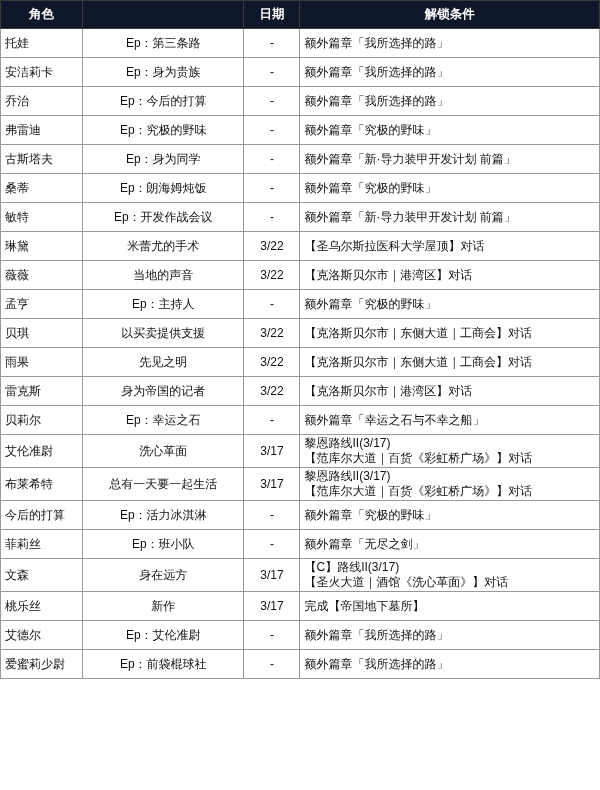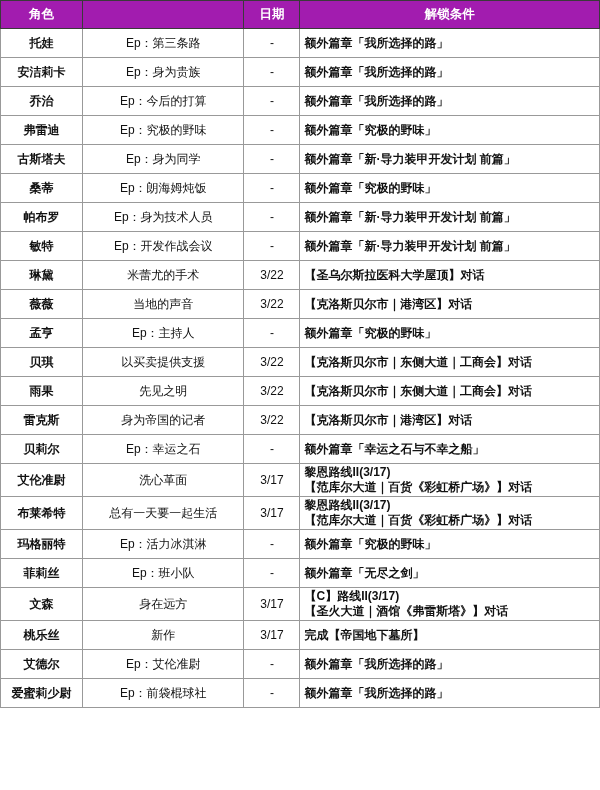"角色" table.data-table th { background: #a21caf -> #0f172a }
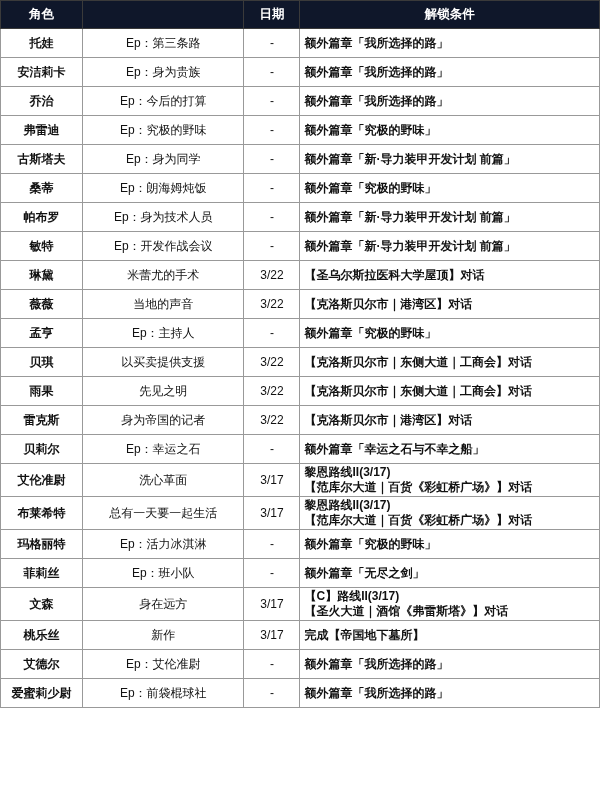"托娃" td.c-name { font-weight: bold -> normal; text-align: center -> none }
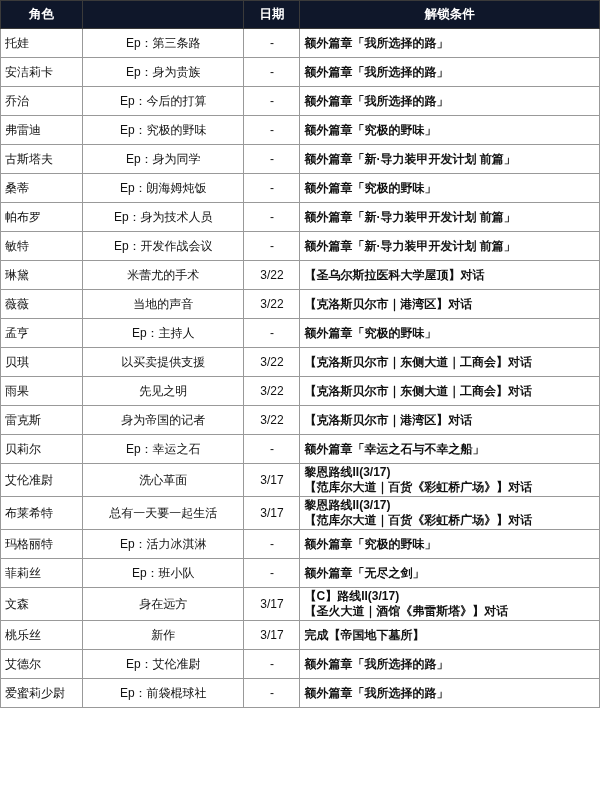"额外篇章「我所选择的路」" .cond-line { font-weight: bold -> none }
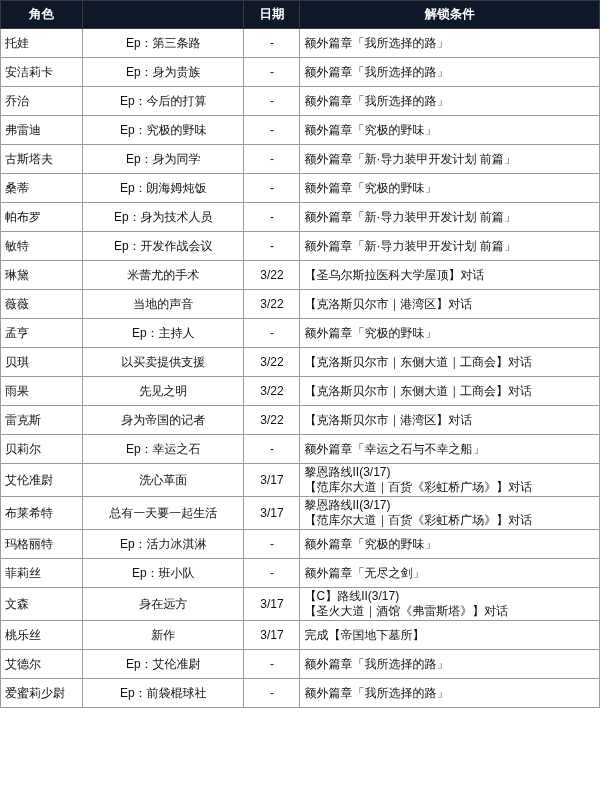"帕布罗" tr { html: <tr> <td>帕布罗</td> <td>Ep：身为技术人员</td> <td>-</td> <td> <span>额外篇章「新·导力装甲开发计划 前篇」</span> </td> </tr> -> none }
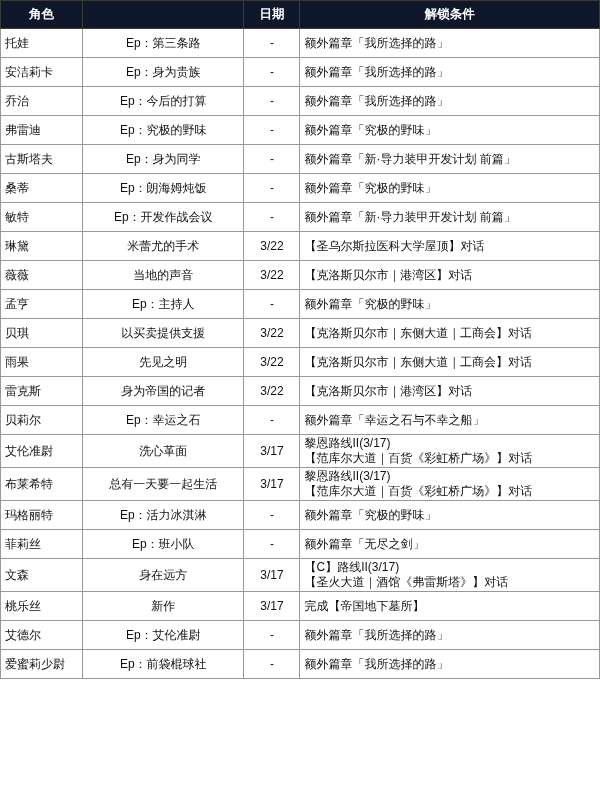"玛格丽特" td.c-name { text: 玛格丽特 -> 今后的打算 }
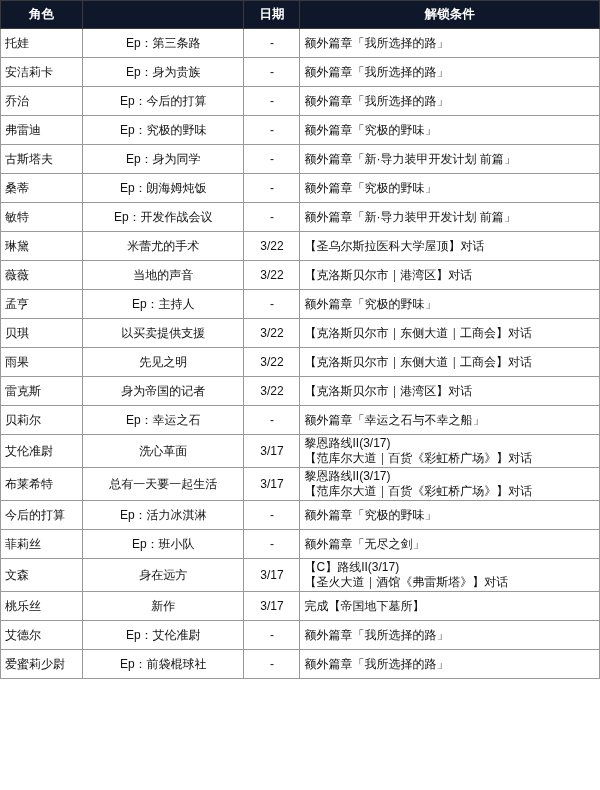"【圣火大道｜酒馆《弗雷斯塔》】对话" span.cond-line { text: 弗雷斯塔 -> 洗心革面 }
